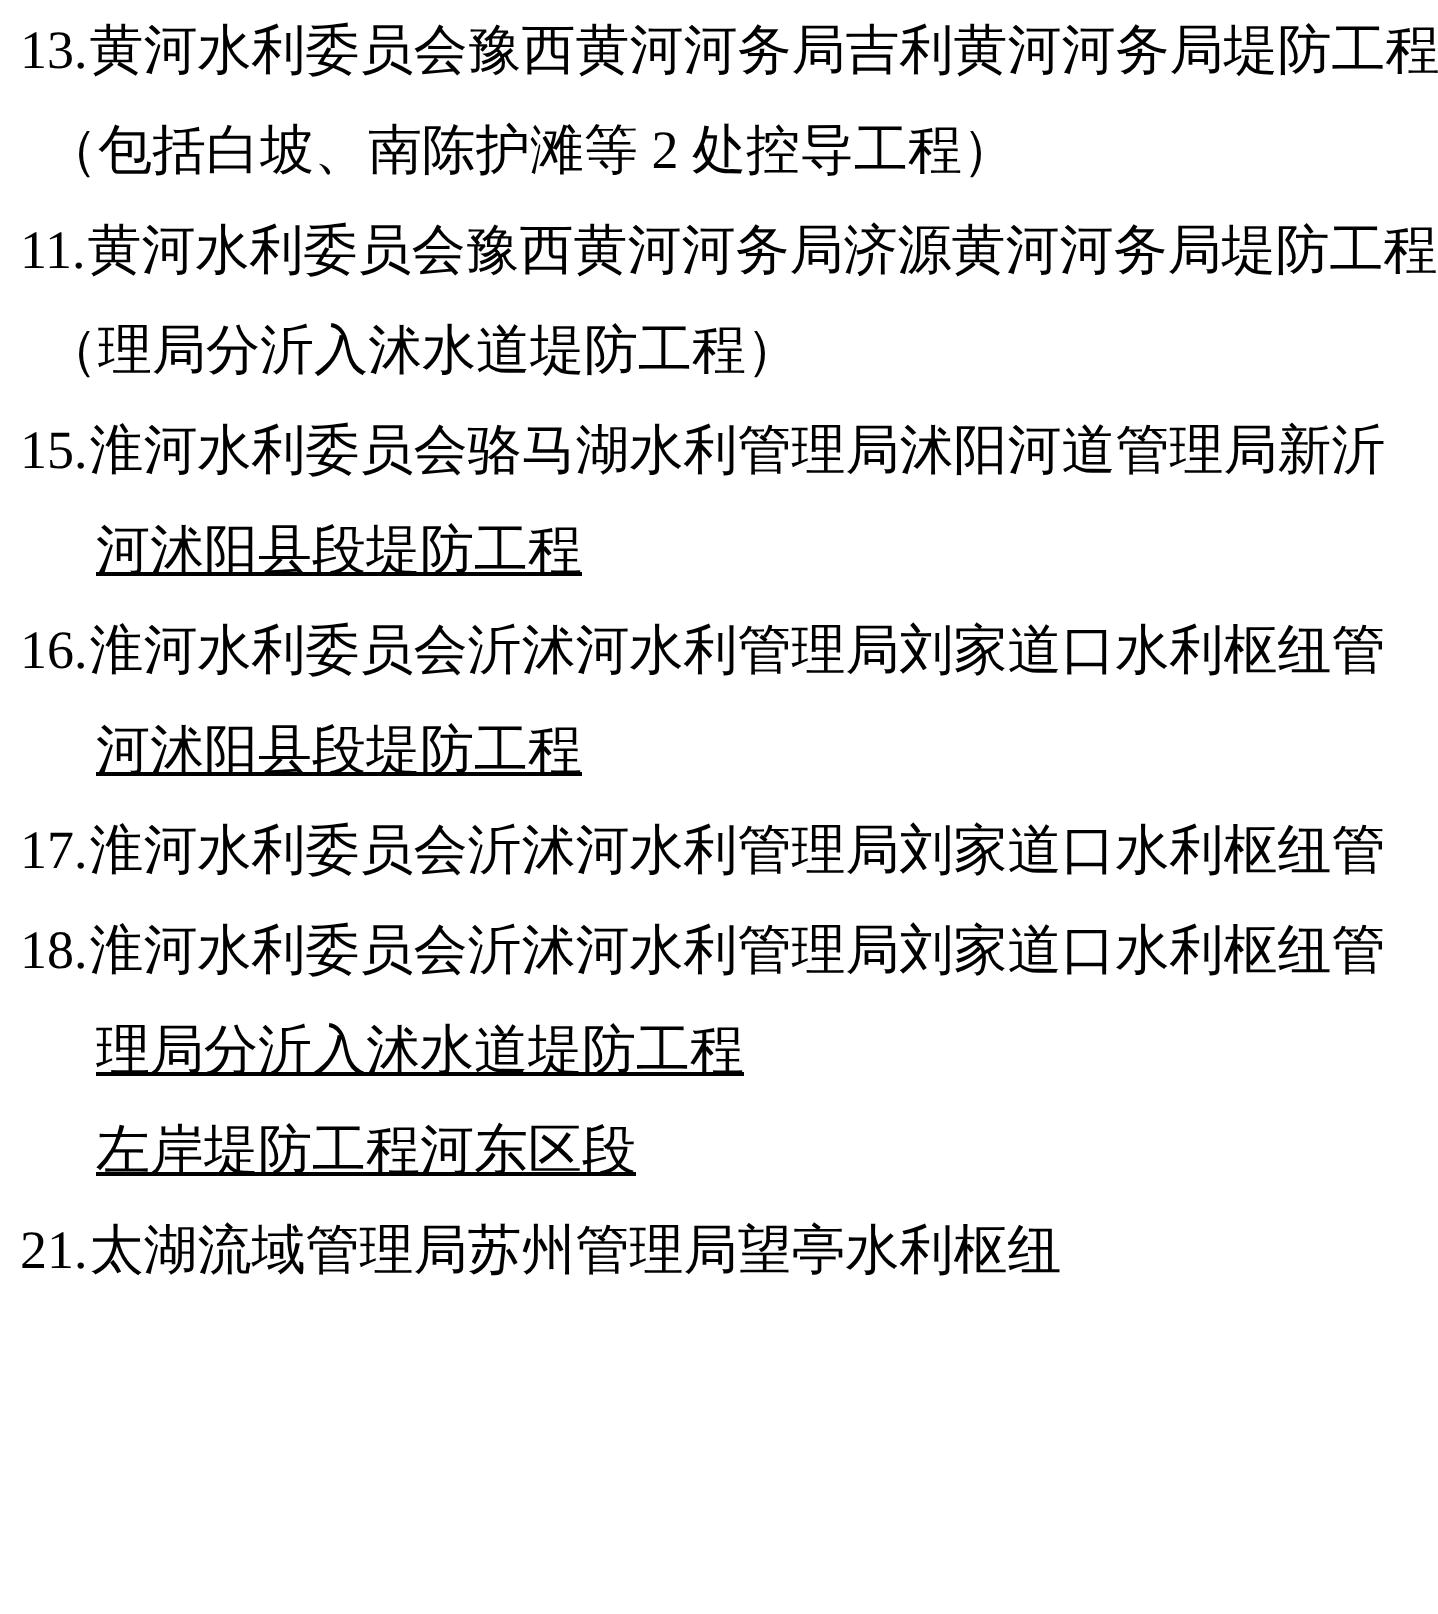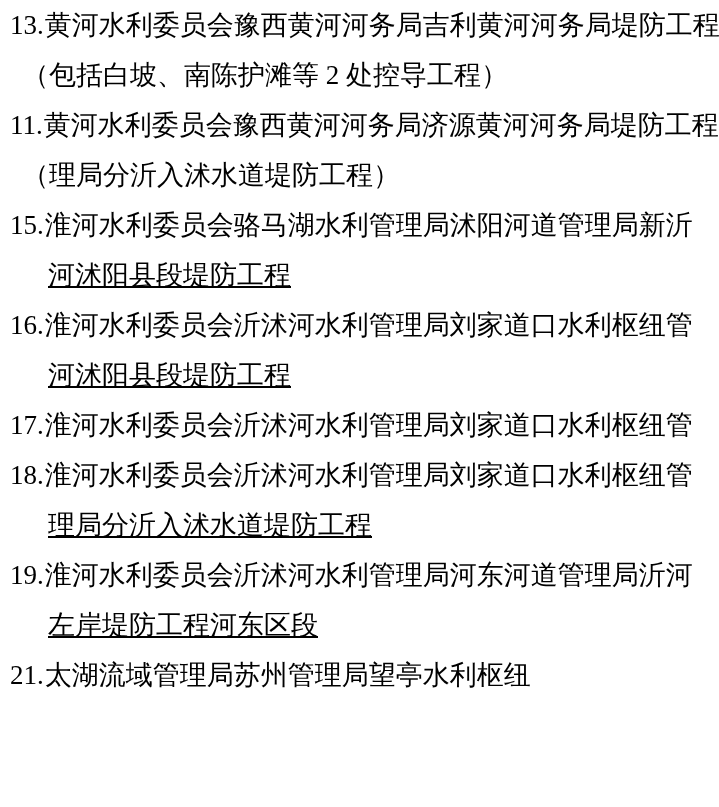"19.淮河水利委员会沂沭河水利管理局河东河道管理局沂河" div.line { html: <div><span>19.</span><span>淮河水利委员会沂沭河水利管理局河东河道管理局沂河</span></div> -> none }
